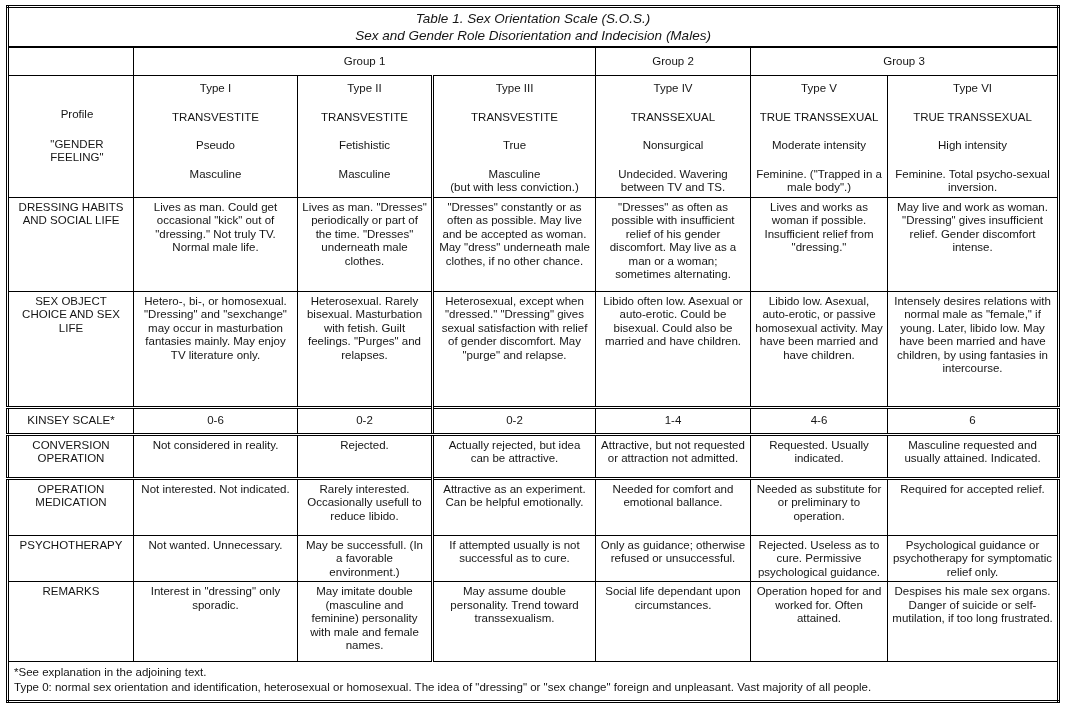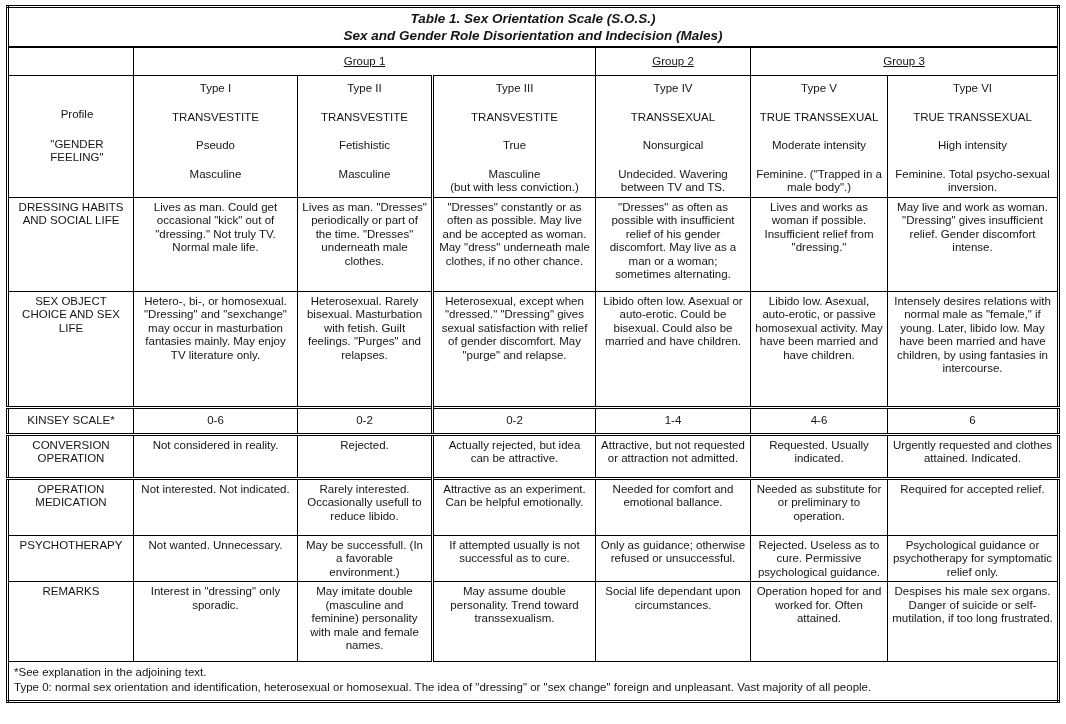"Table 1. Sex Orientation Scale" .title-cell { font-weight: bold -> normal }
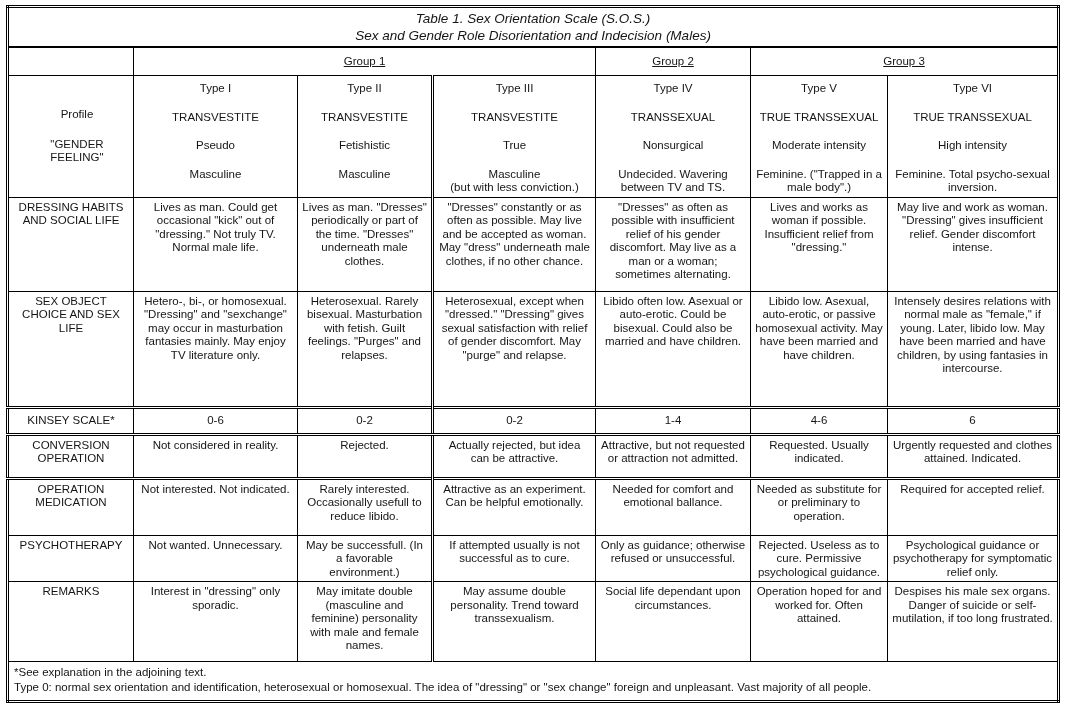"Group 1" .group-cell { text-decoration: underline -> none }
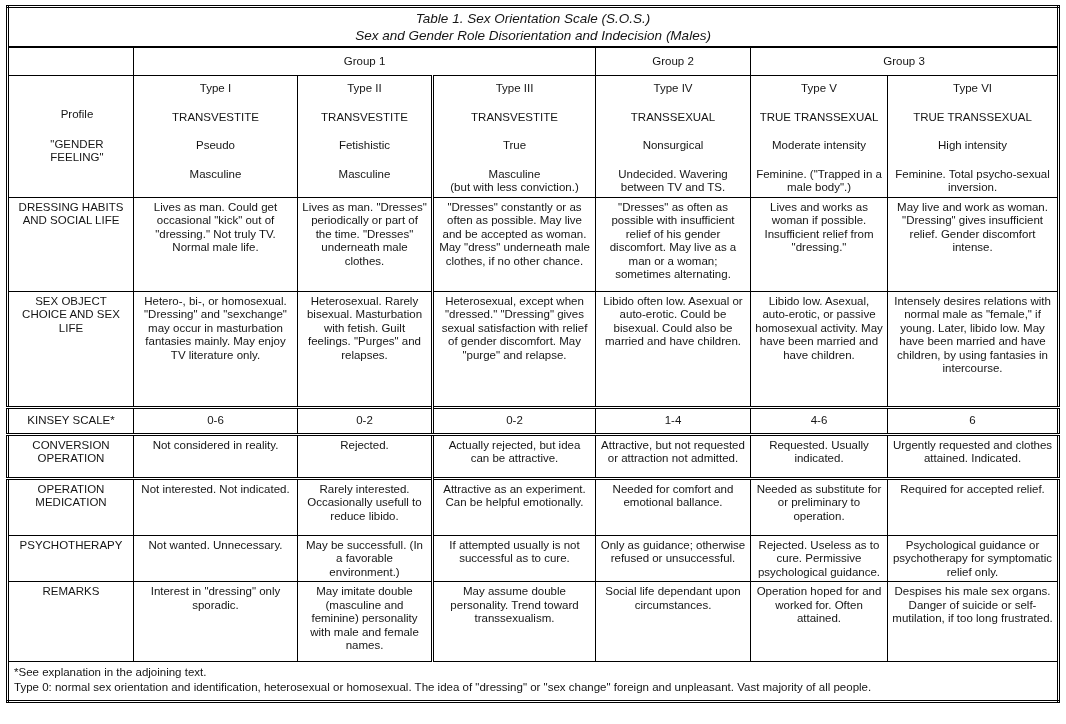"Urgently requested and clothes attained." div.cell-text { text: Urgently requested and clothes -> Masculine requested and usually }
